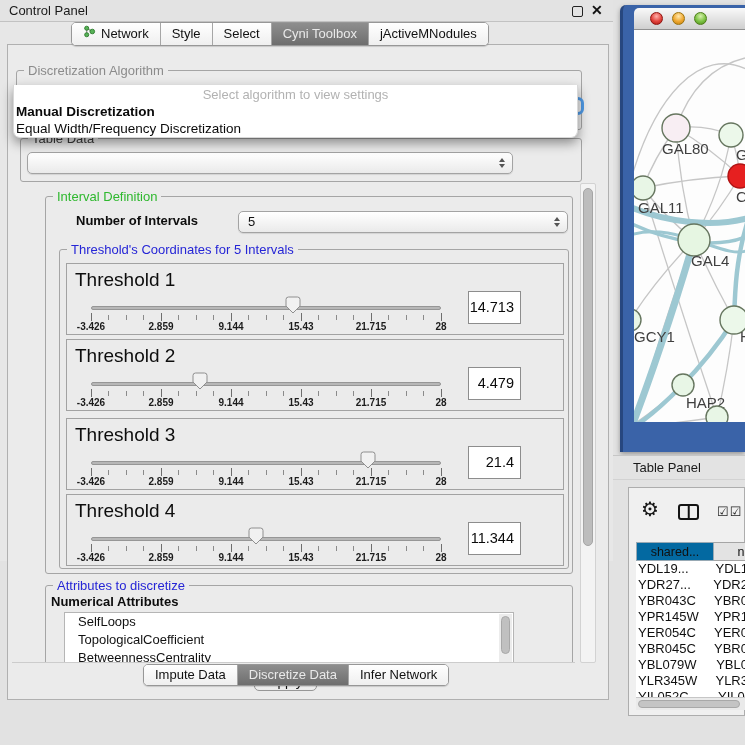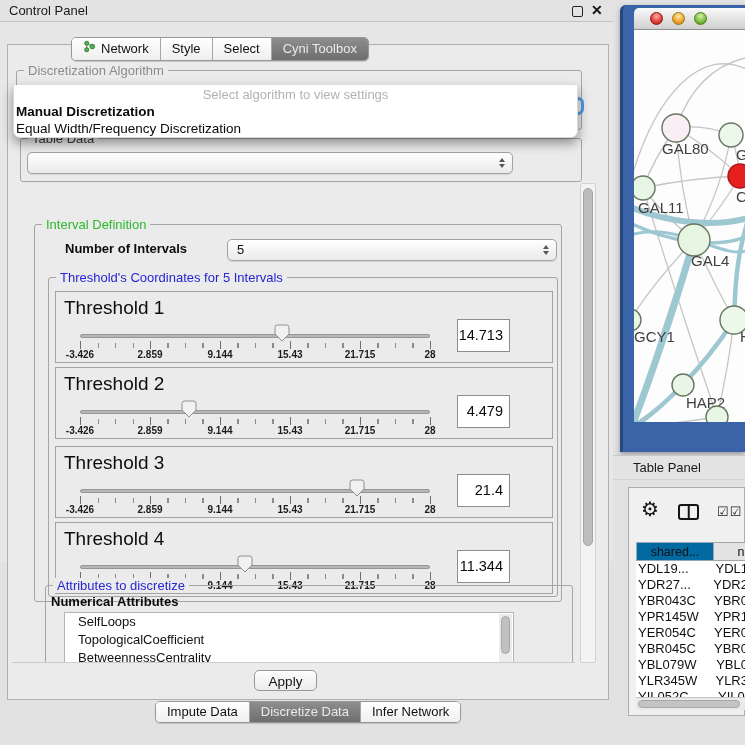"Network" .top-tabs { top: 37px -> 22px }
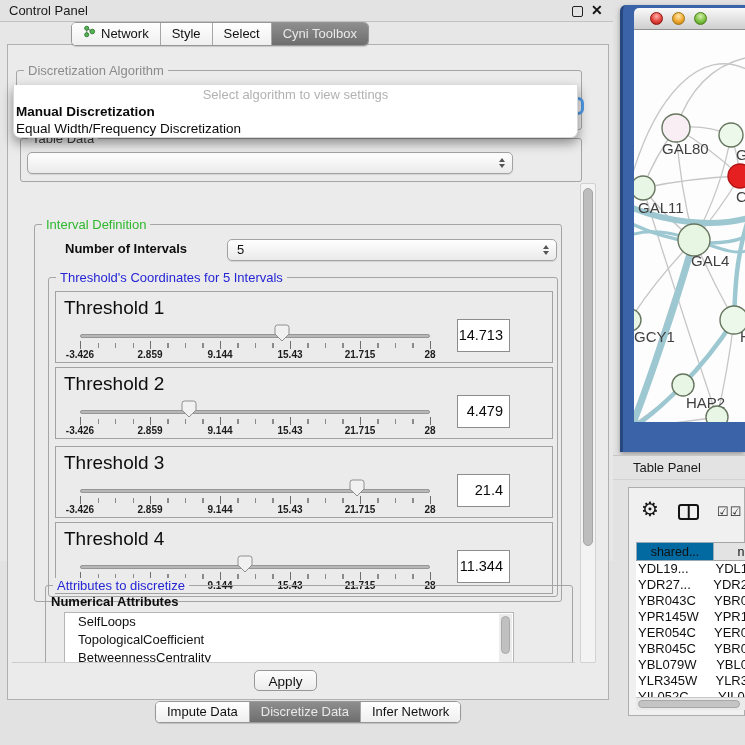"jActiveMNodules" div.seg { html: none -> <div> <span>jActiveMNodules</span> </div> }
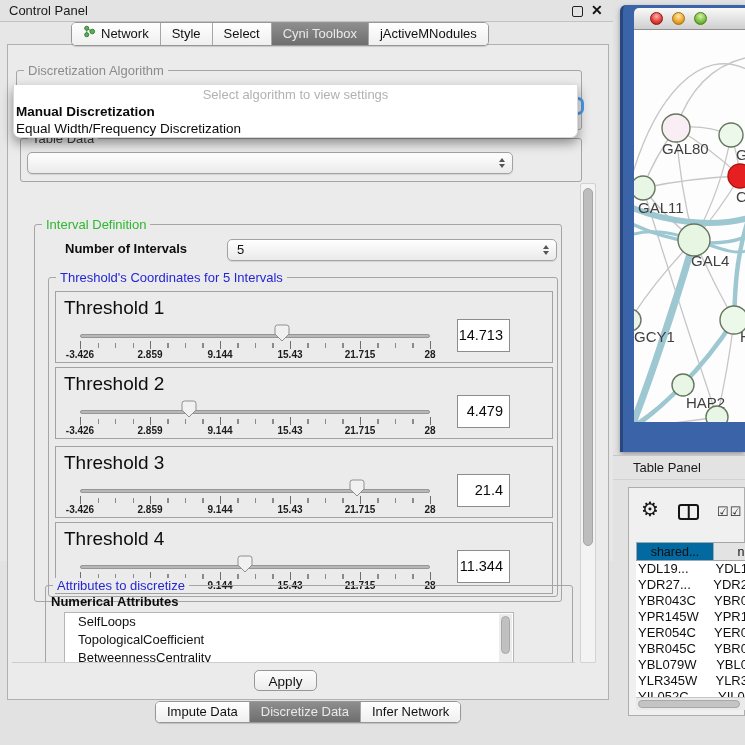"Interval Definition" div.group { left: 22px -> 33px; margin-top: 28px -> none }
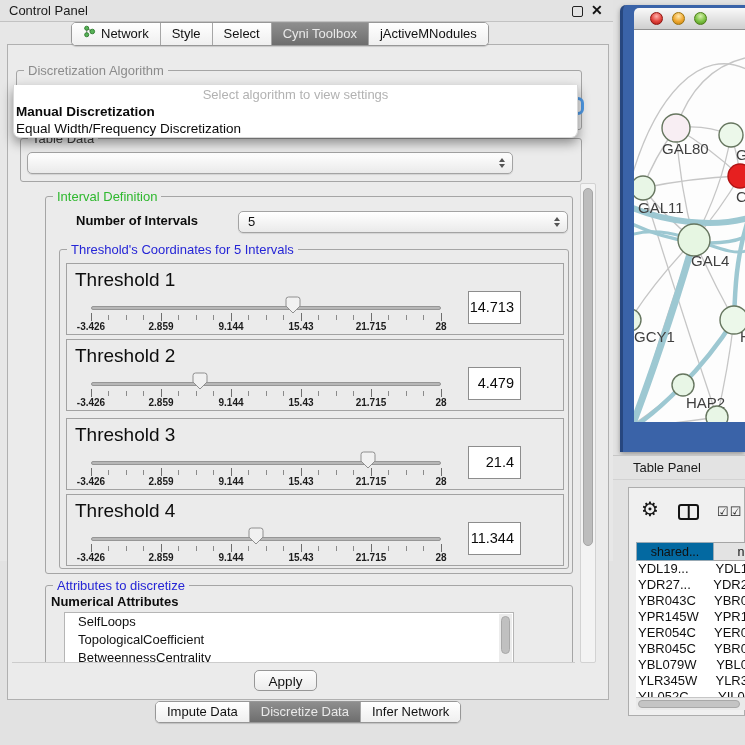"Impute Data" .bottom-tabs { margin-left: 12px -> none; top: 701px -> 664px }
